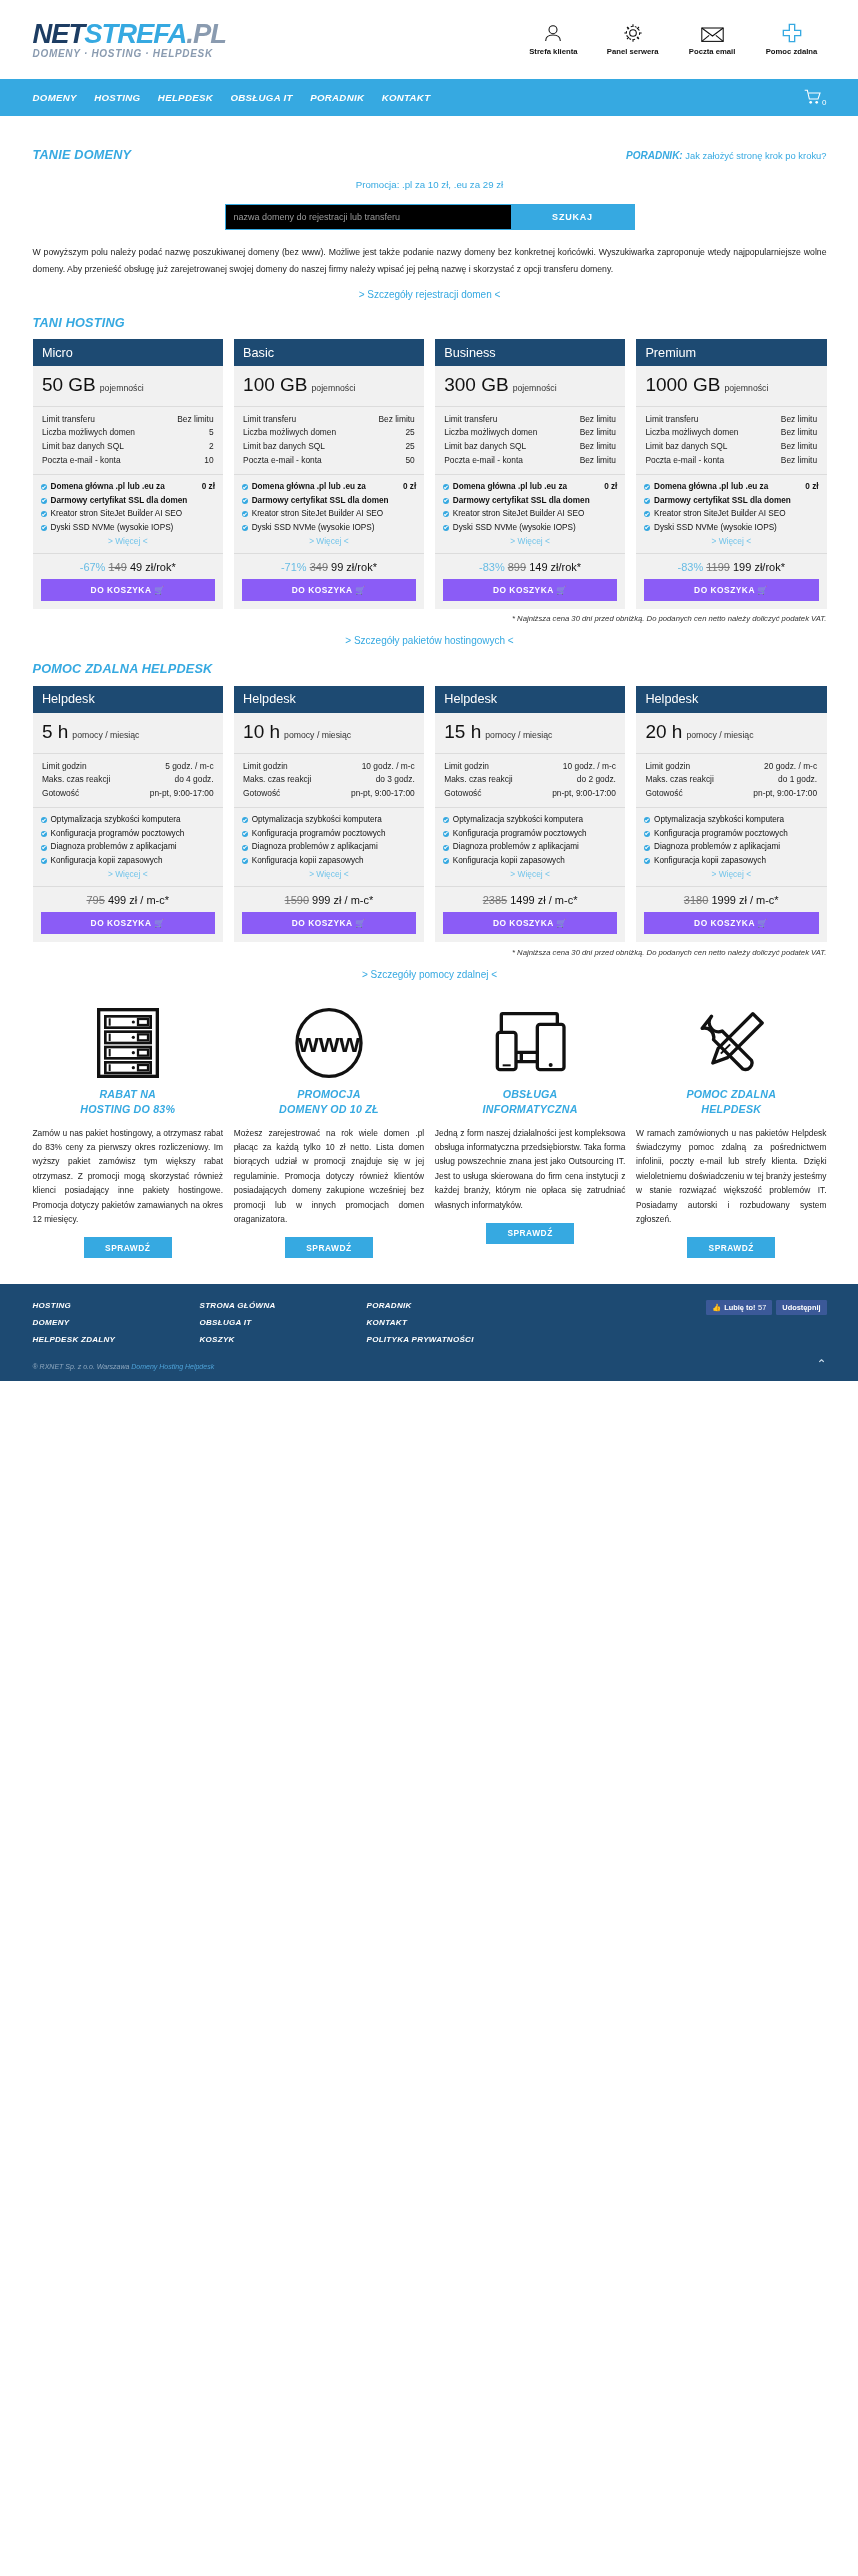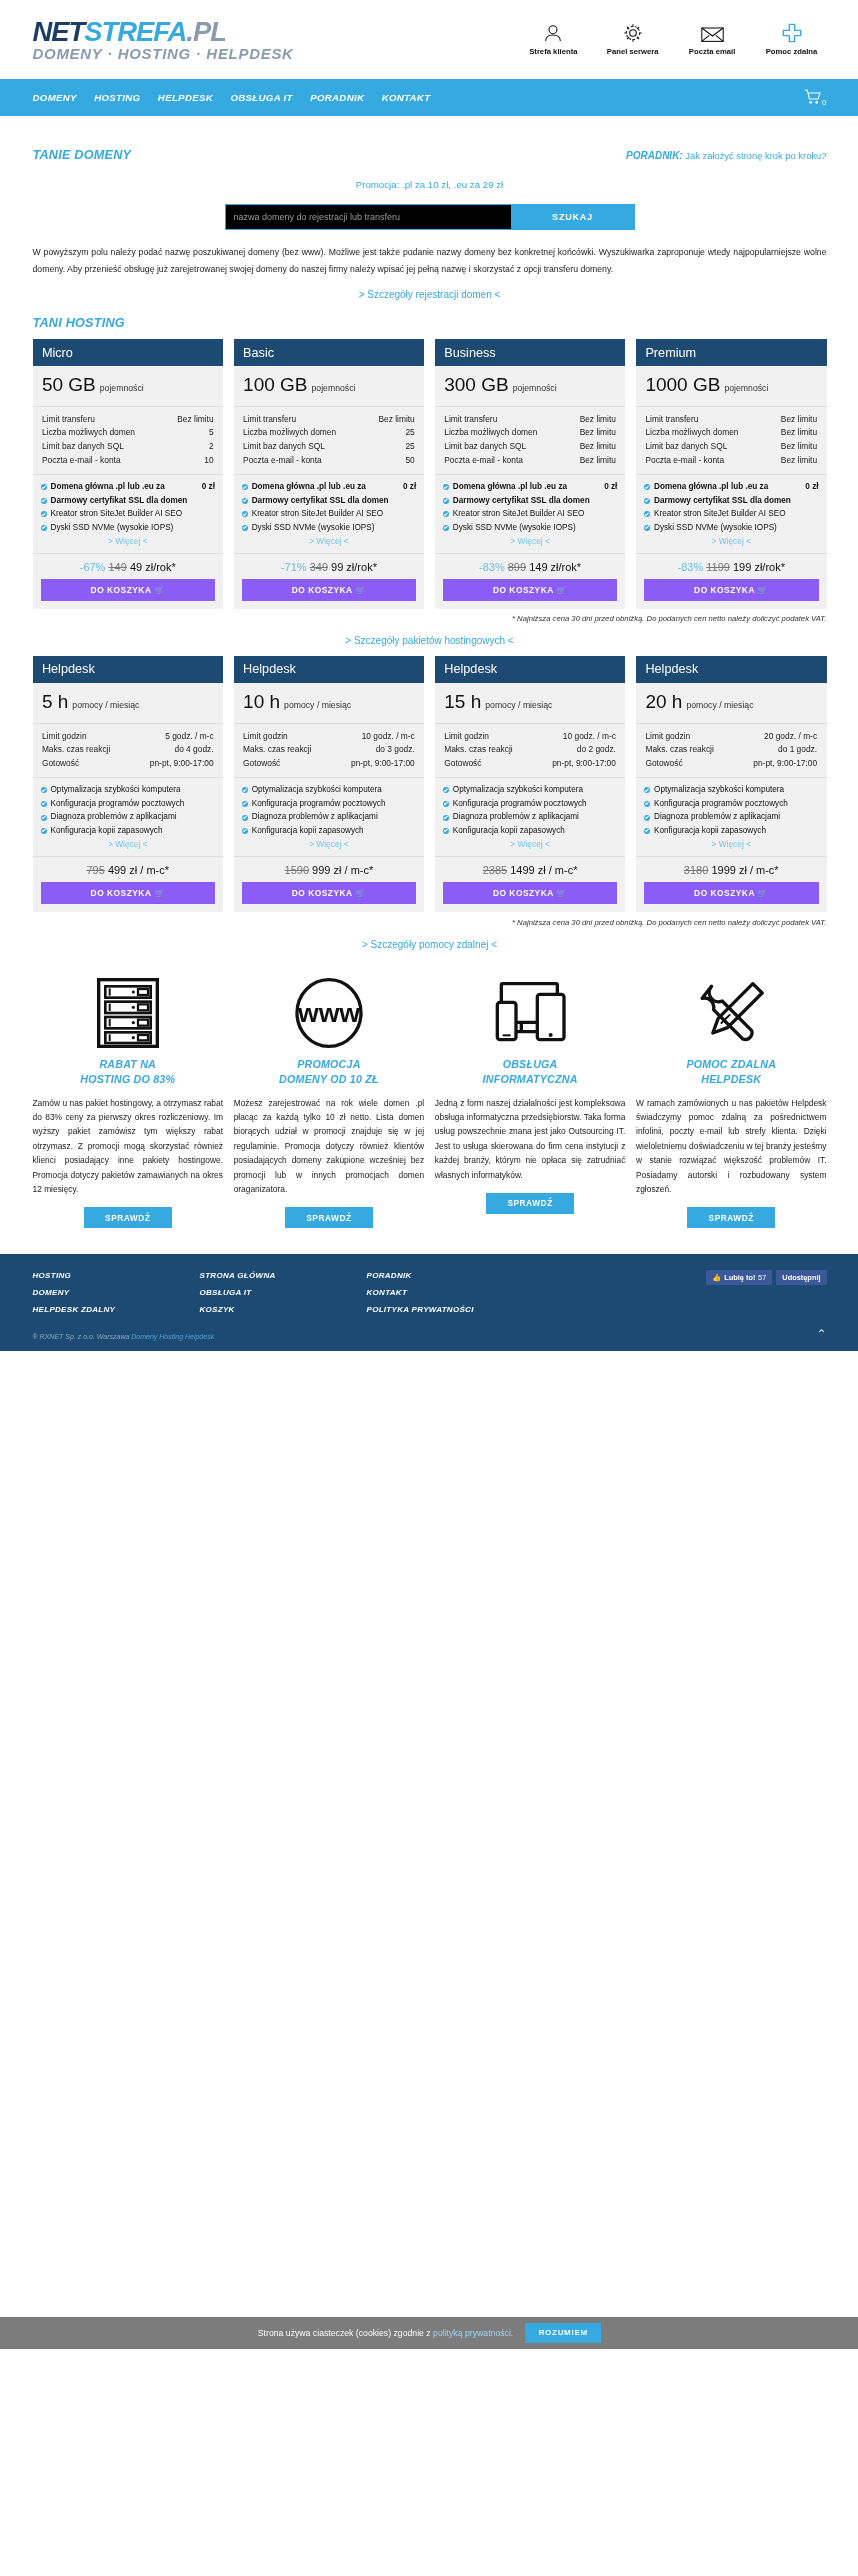"DOMENY · HOSTING · HELPDESK" .logo-sub { font-size: 15px -> 10px }
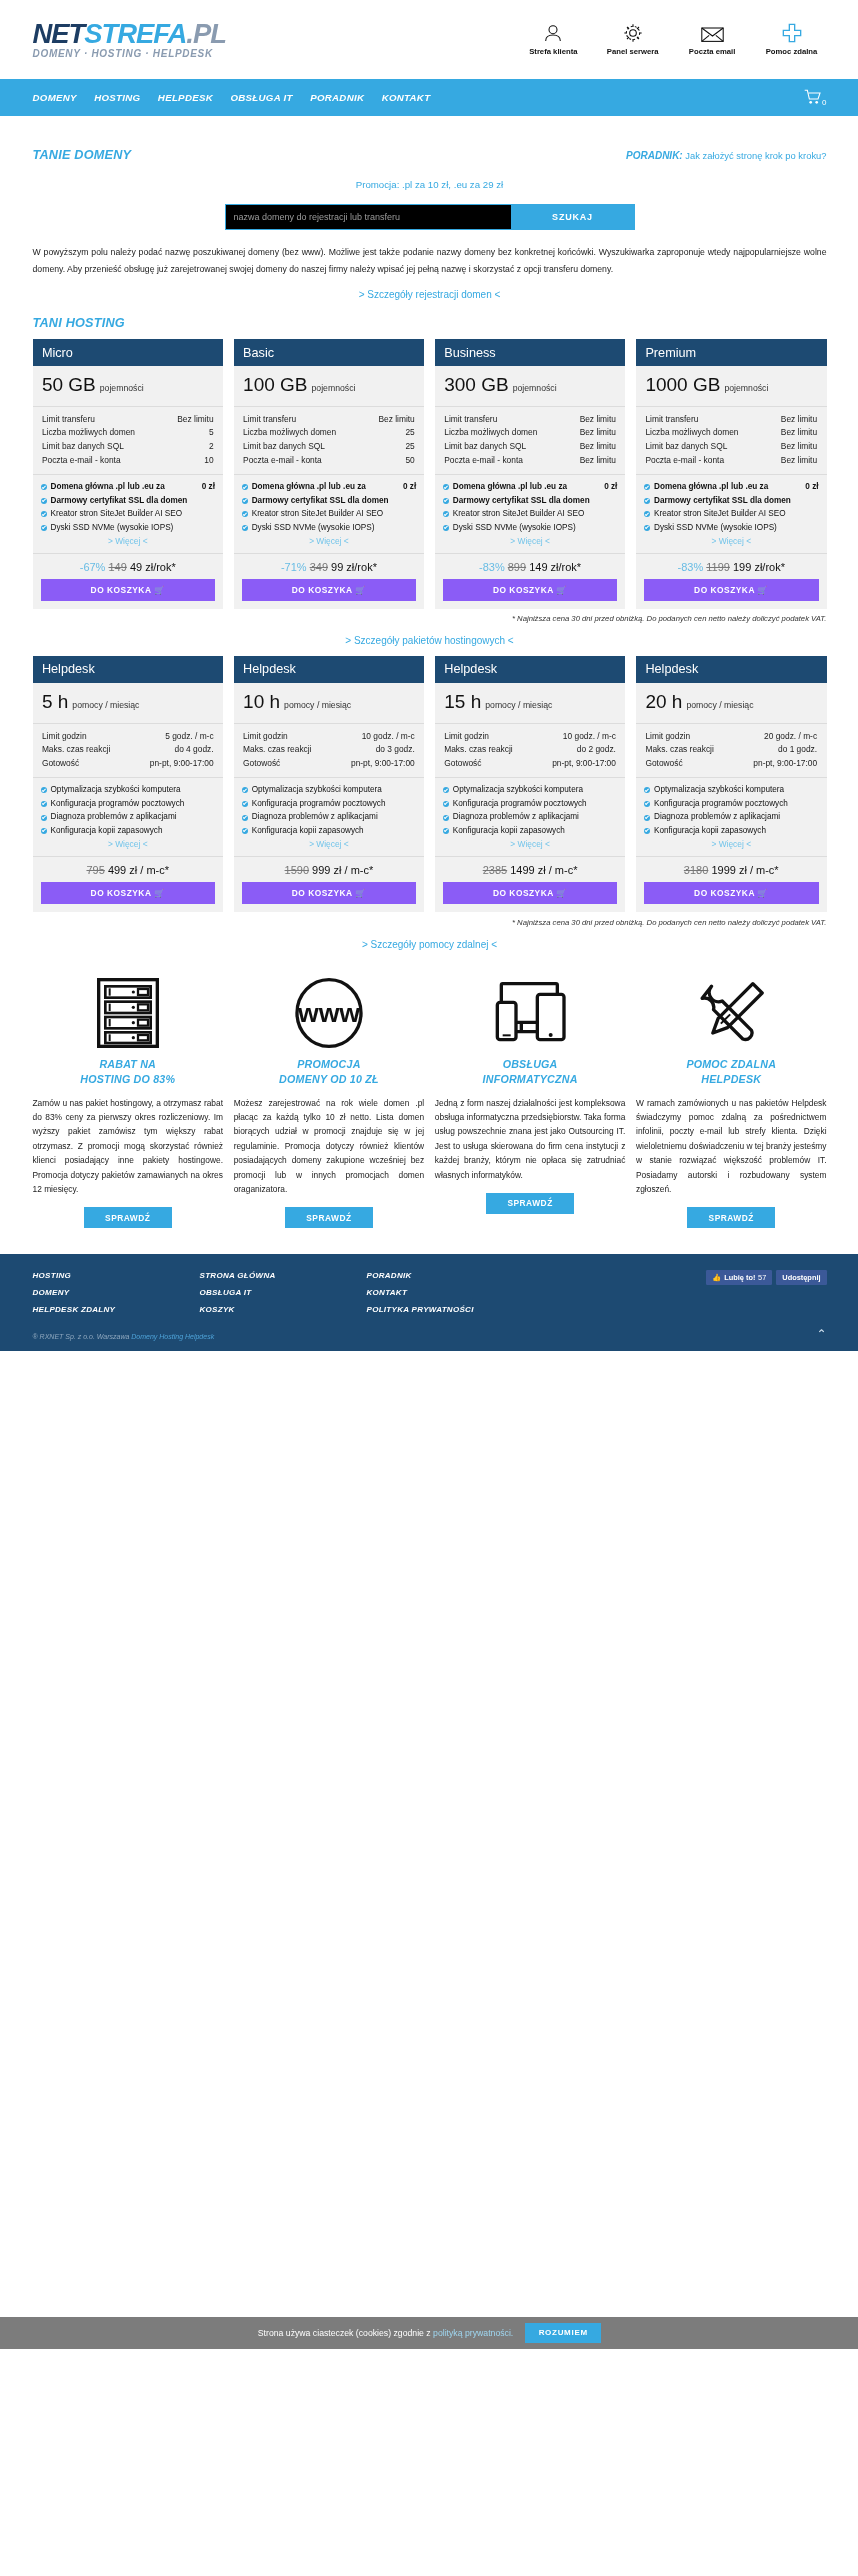"POMOC ZDALNA HELPDESK" div.sec-head-row { html: none -> <div> <div>POMOC ZDALNA HELPDESK</div> </div> }
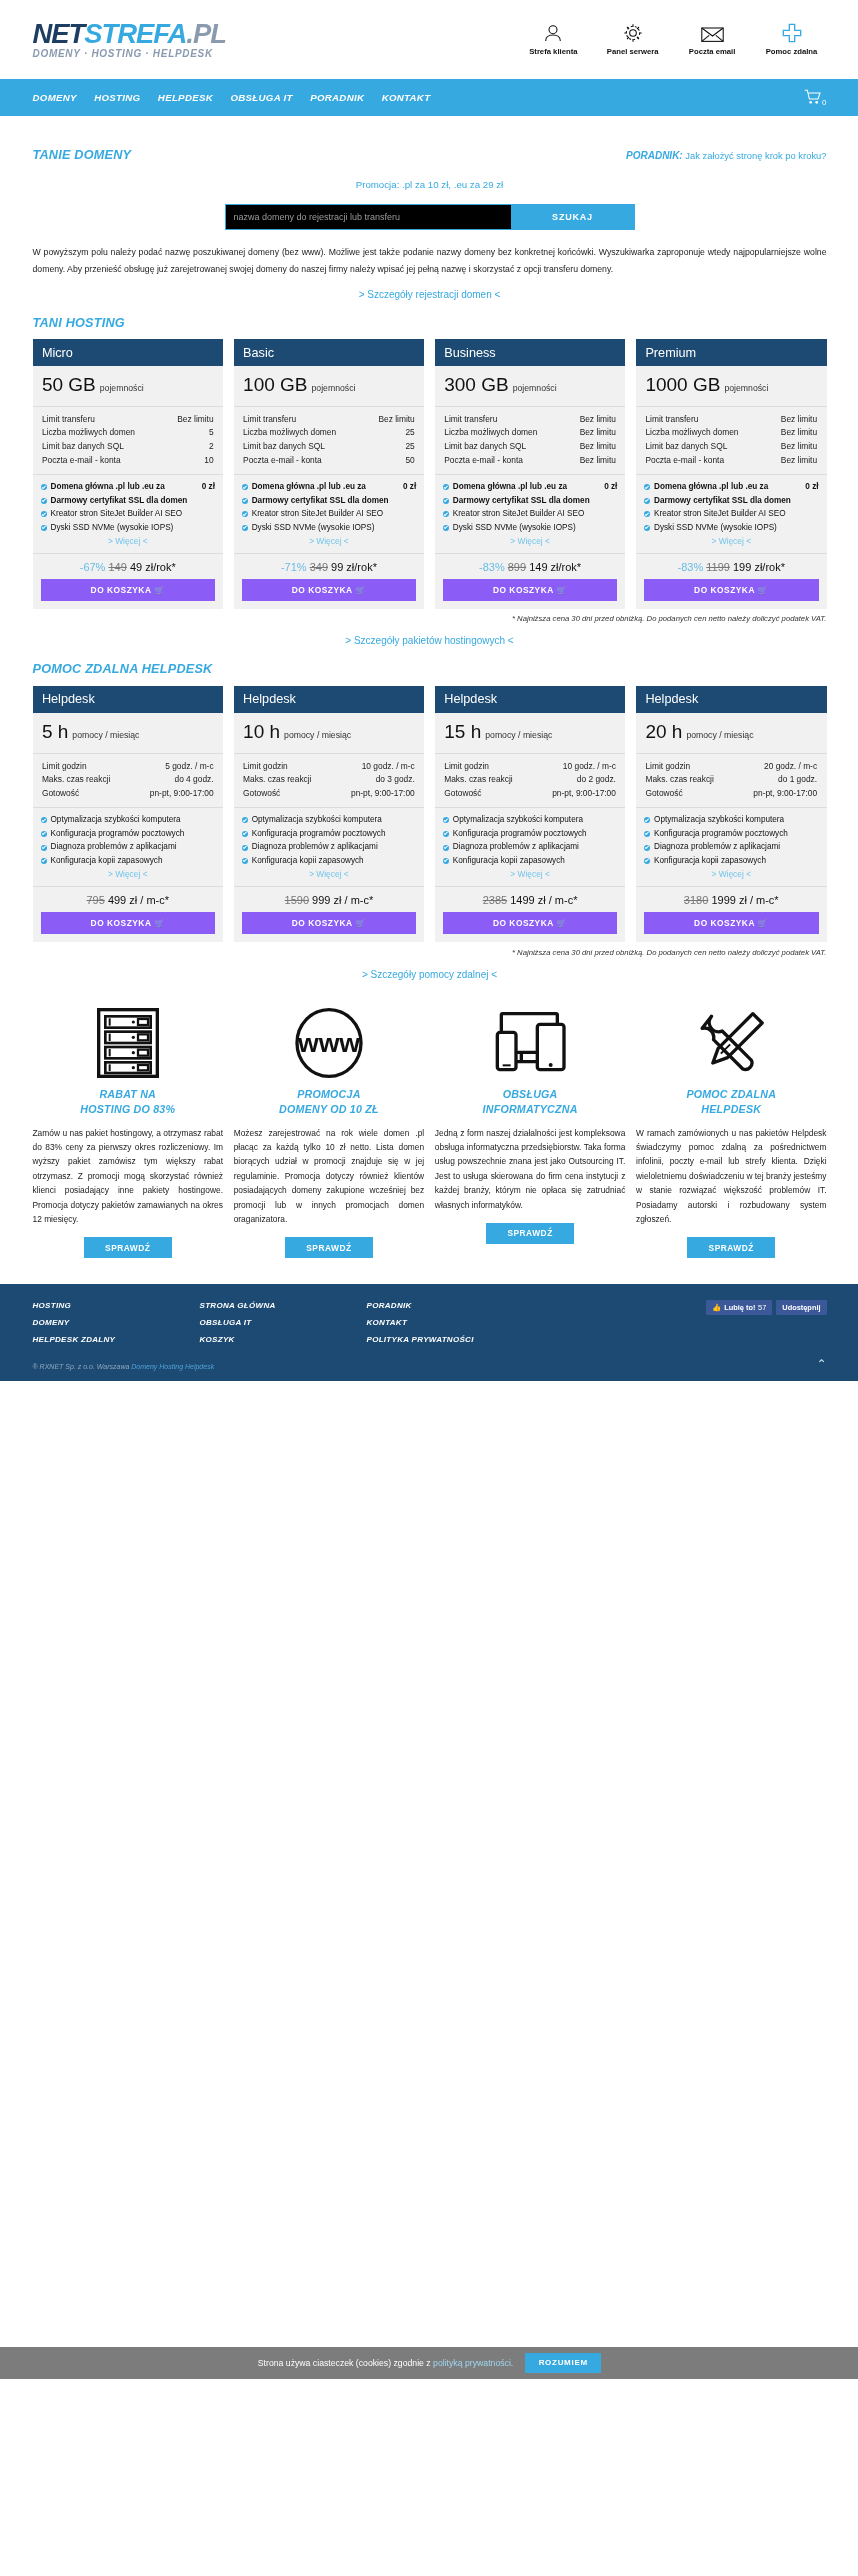"Strona używa ciasteczek (cookies)" div.cookie { html: <div> <div> <span>Strona używa ciasteczek (cookies) zgodnie z </span><a>polityką prywatności.</a> </div> <div>ROZUMIEM</div> </div> -> none }
